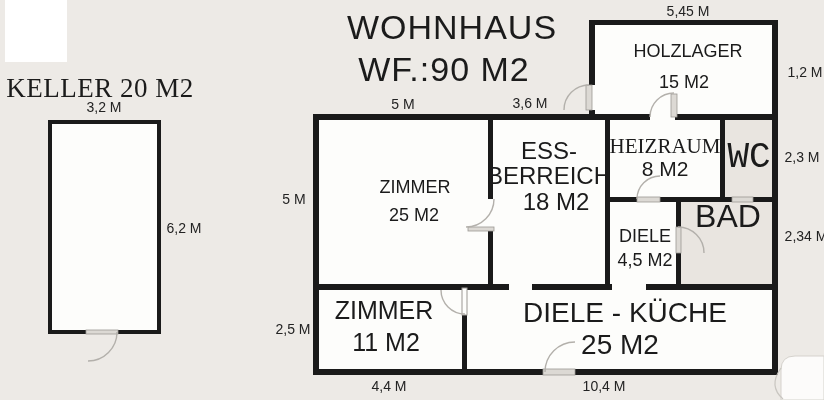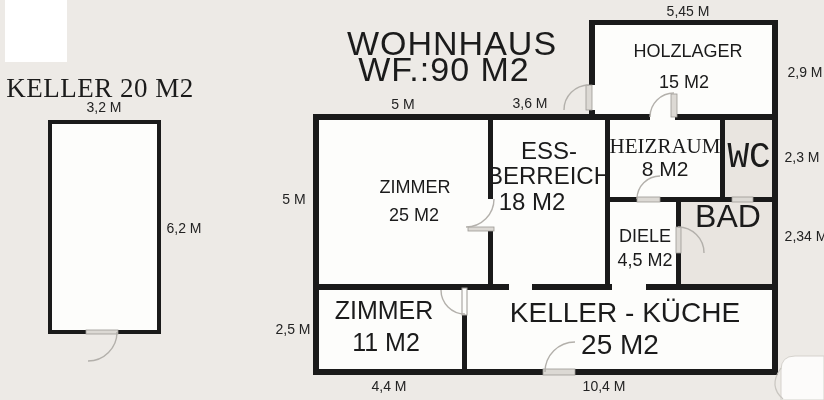"WOHNHAUS" div.label { margin-top: 16px -> none }
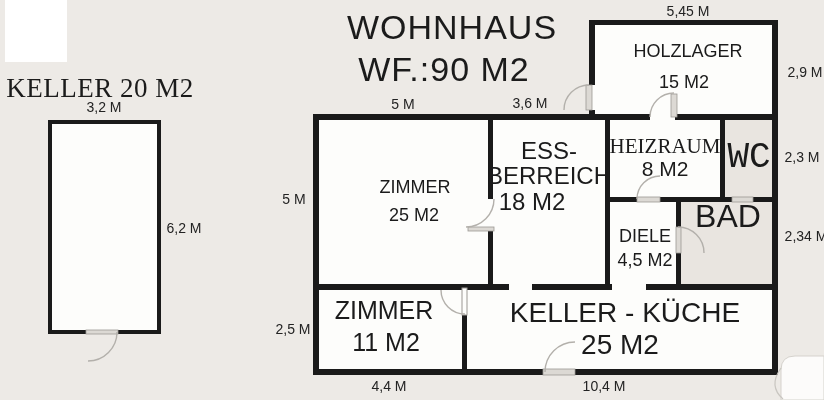"2,9 M" div.label { text: 2,9 -> 1,2 }
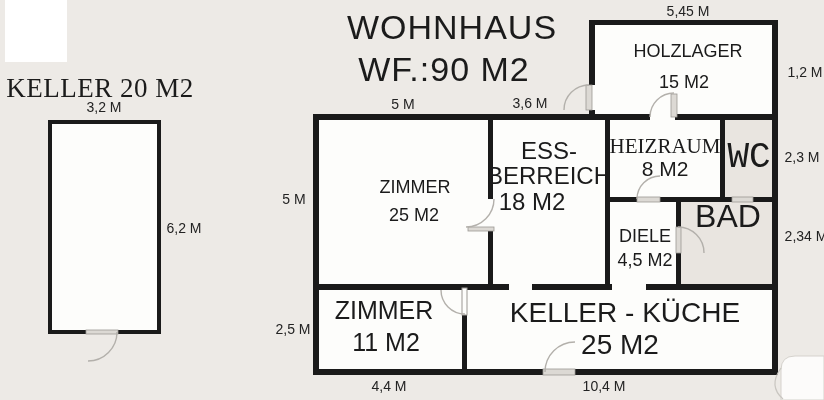"18 M2" div.label { left: 532px -> 556px }
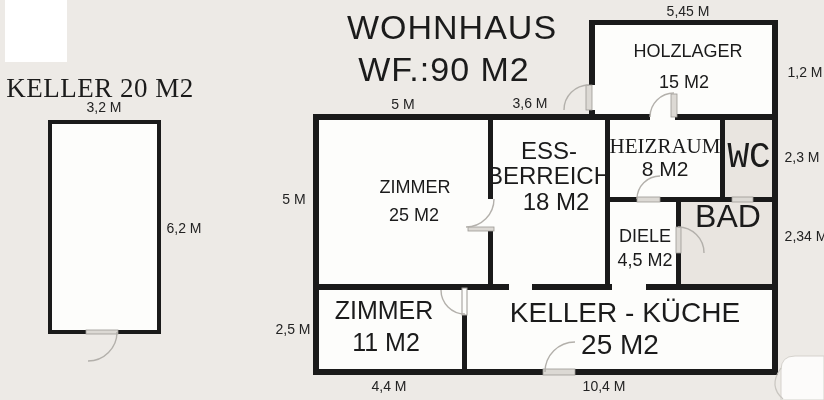"KELLER - KÜCHE" div.label { text: KELLER -> DIELE }
